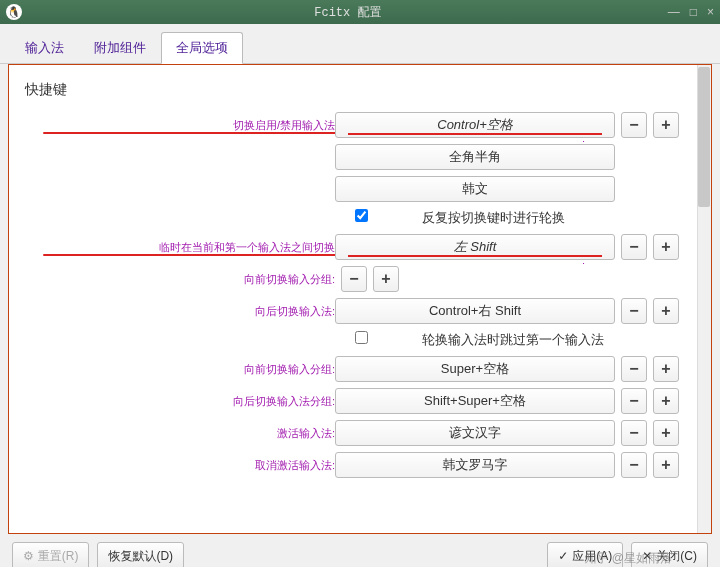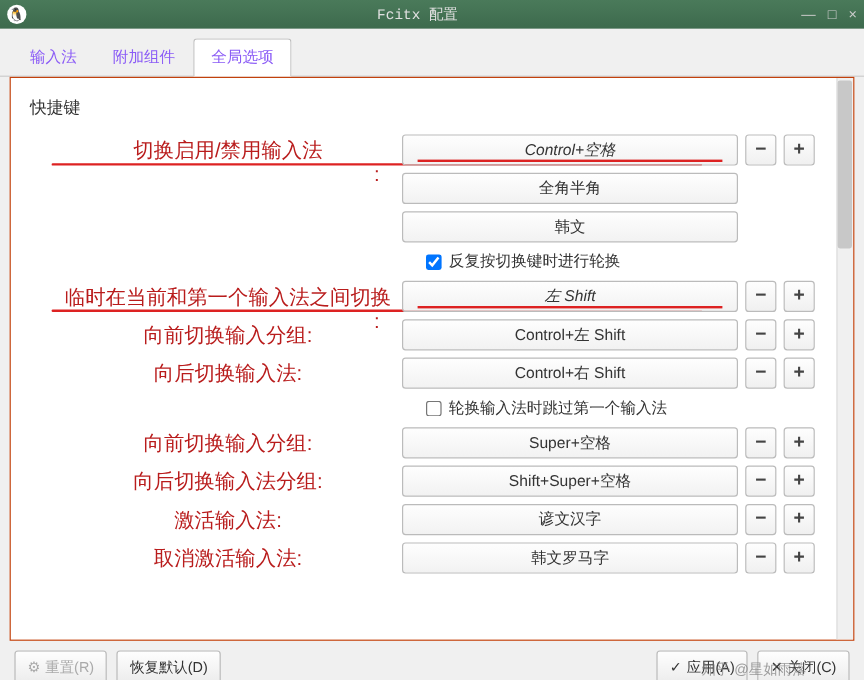"输入法" .tab { color: #8b5cf6 -> #4c1d95 }
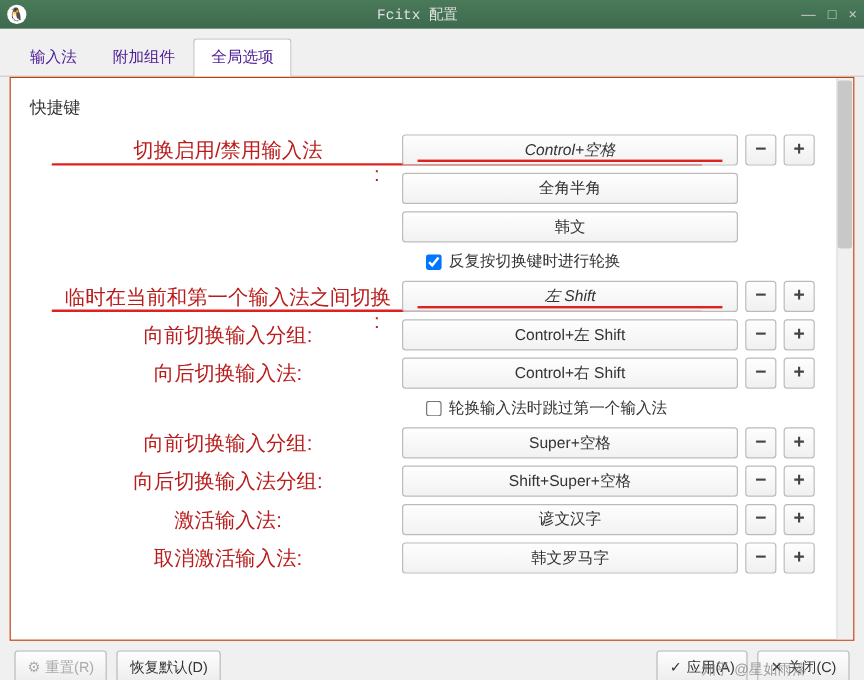"切换启用/禁用输入法" .label { color: #b91c1c -> #a21caf; font-size: 17px -> 11px; text-align: center -> right }
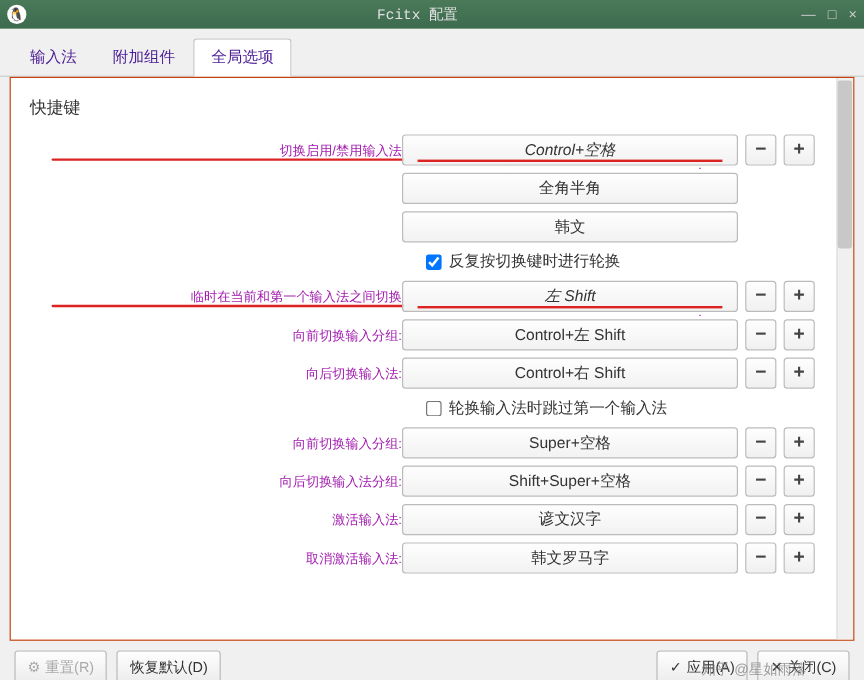"反复按切换键时进行轮换" .checkbox-row { align-items: center -> flex-start; gap: none -> 48px }
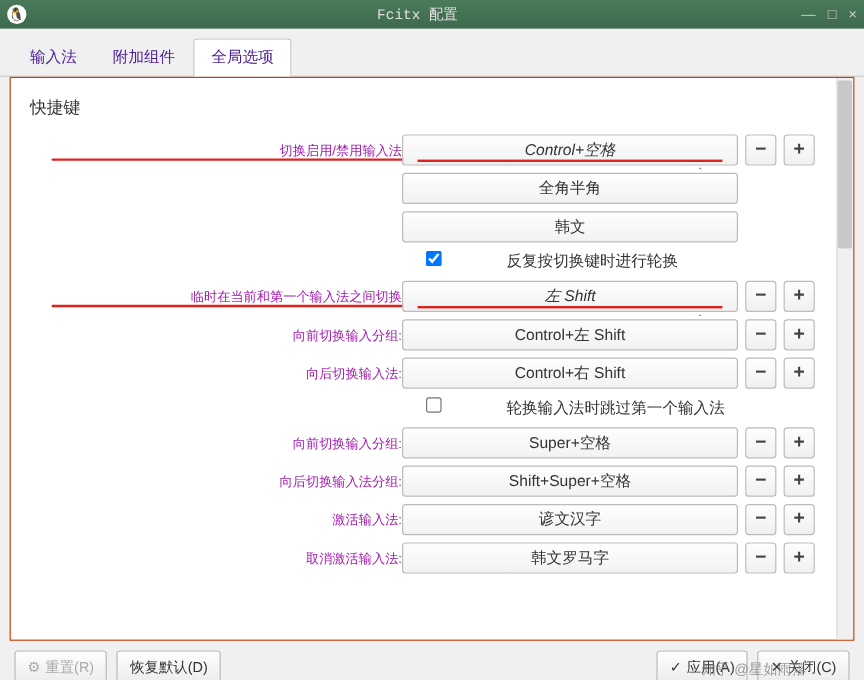"Control+左 Shift" div.hotkey-btn { html: <div>Control+左 Shift</div> -> none }
